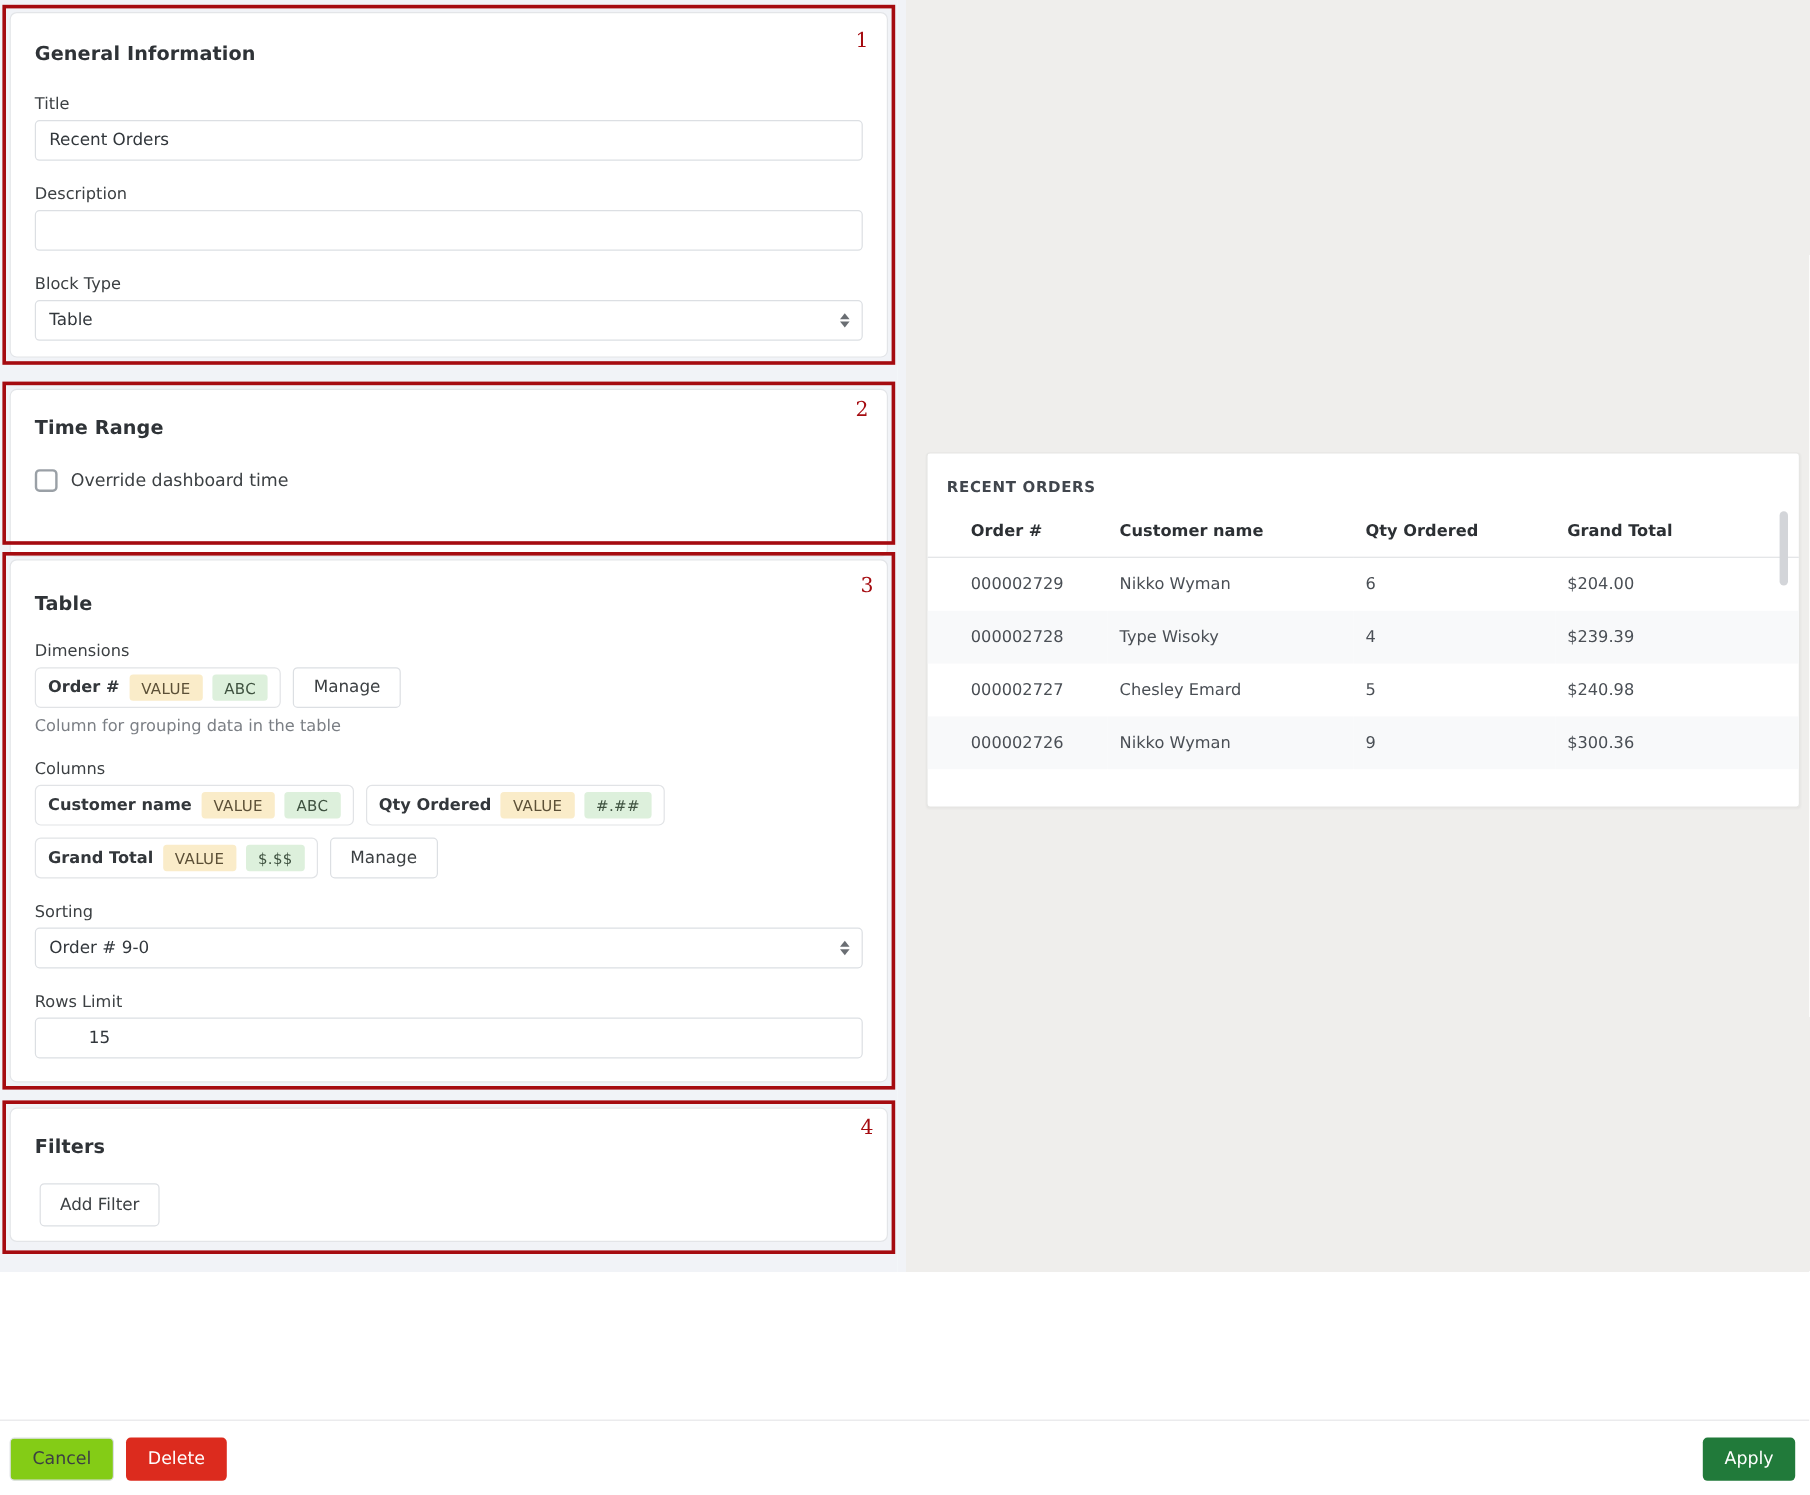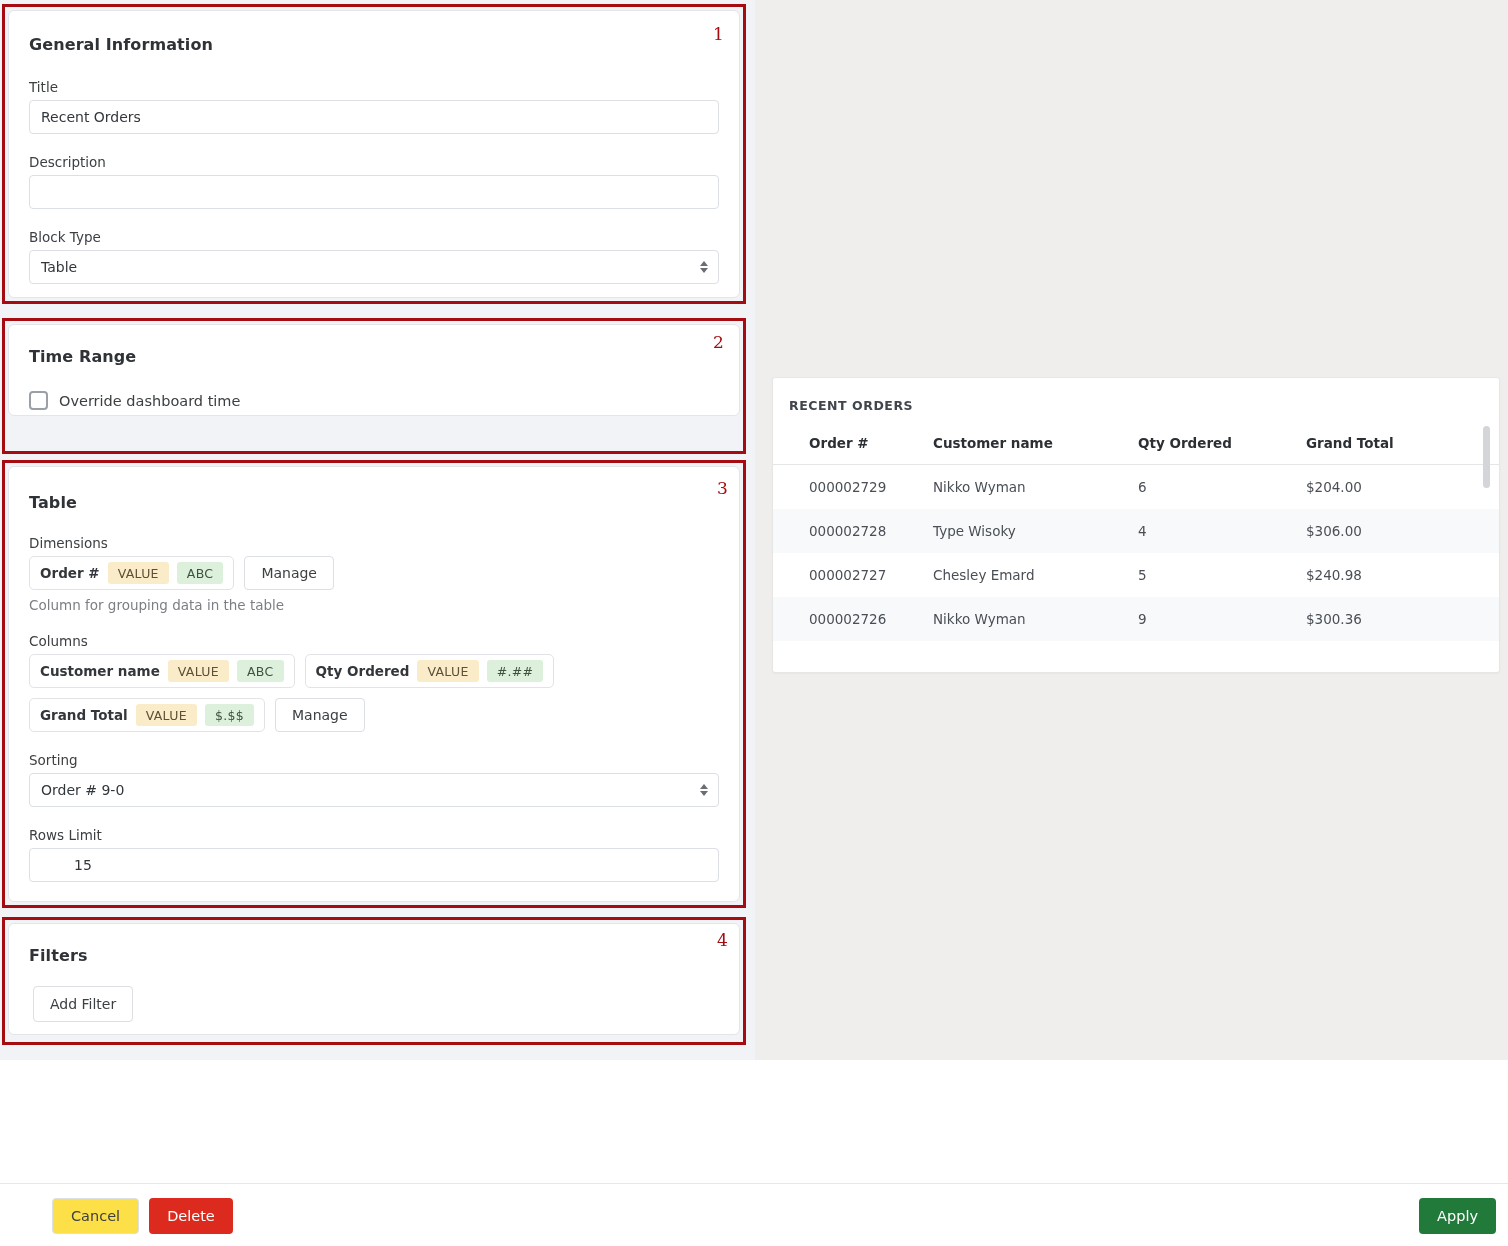"Time Range" div.card { height: 92px -> 140px }
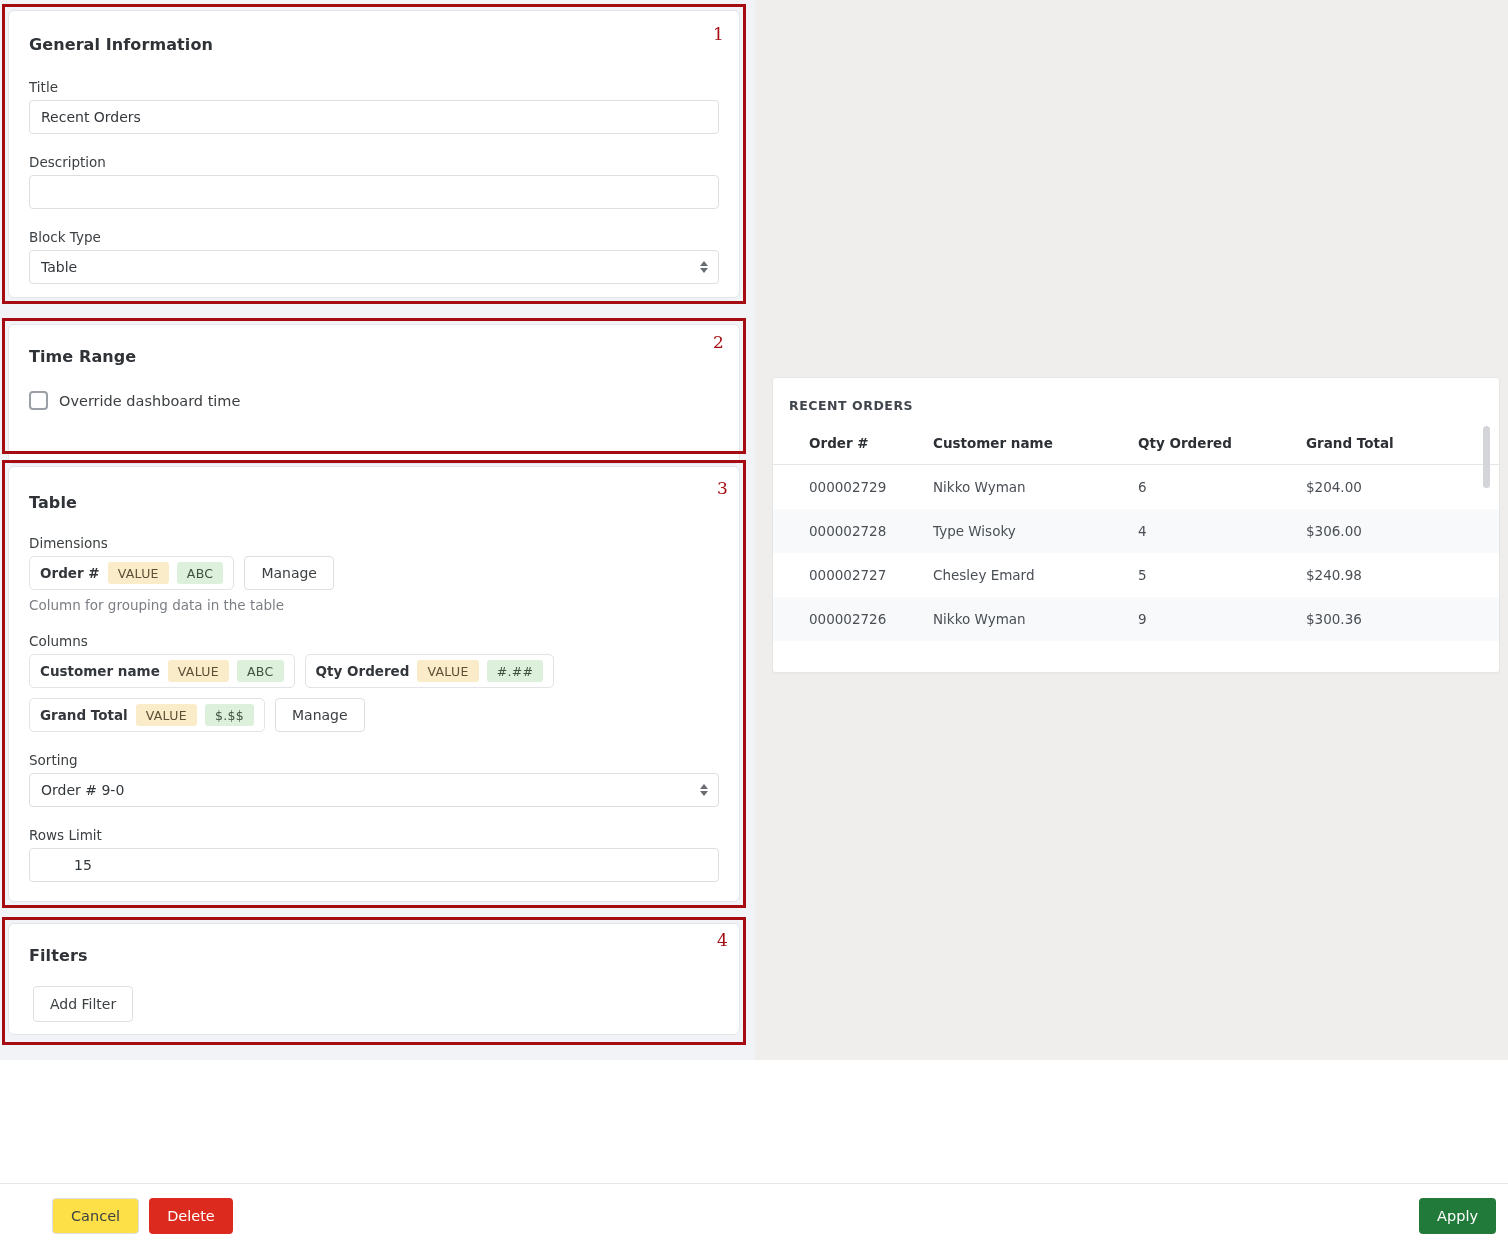"$306.00" td { text: $306.00 -> $239.39 }
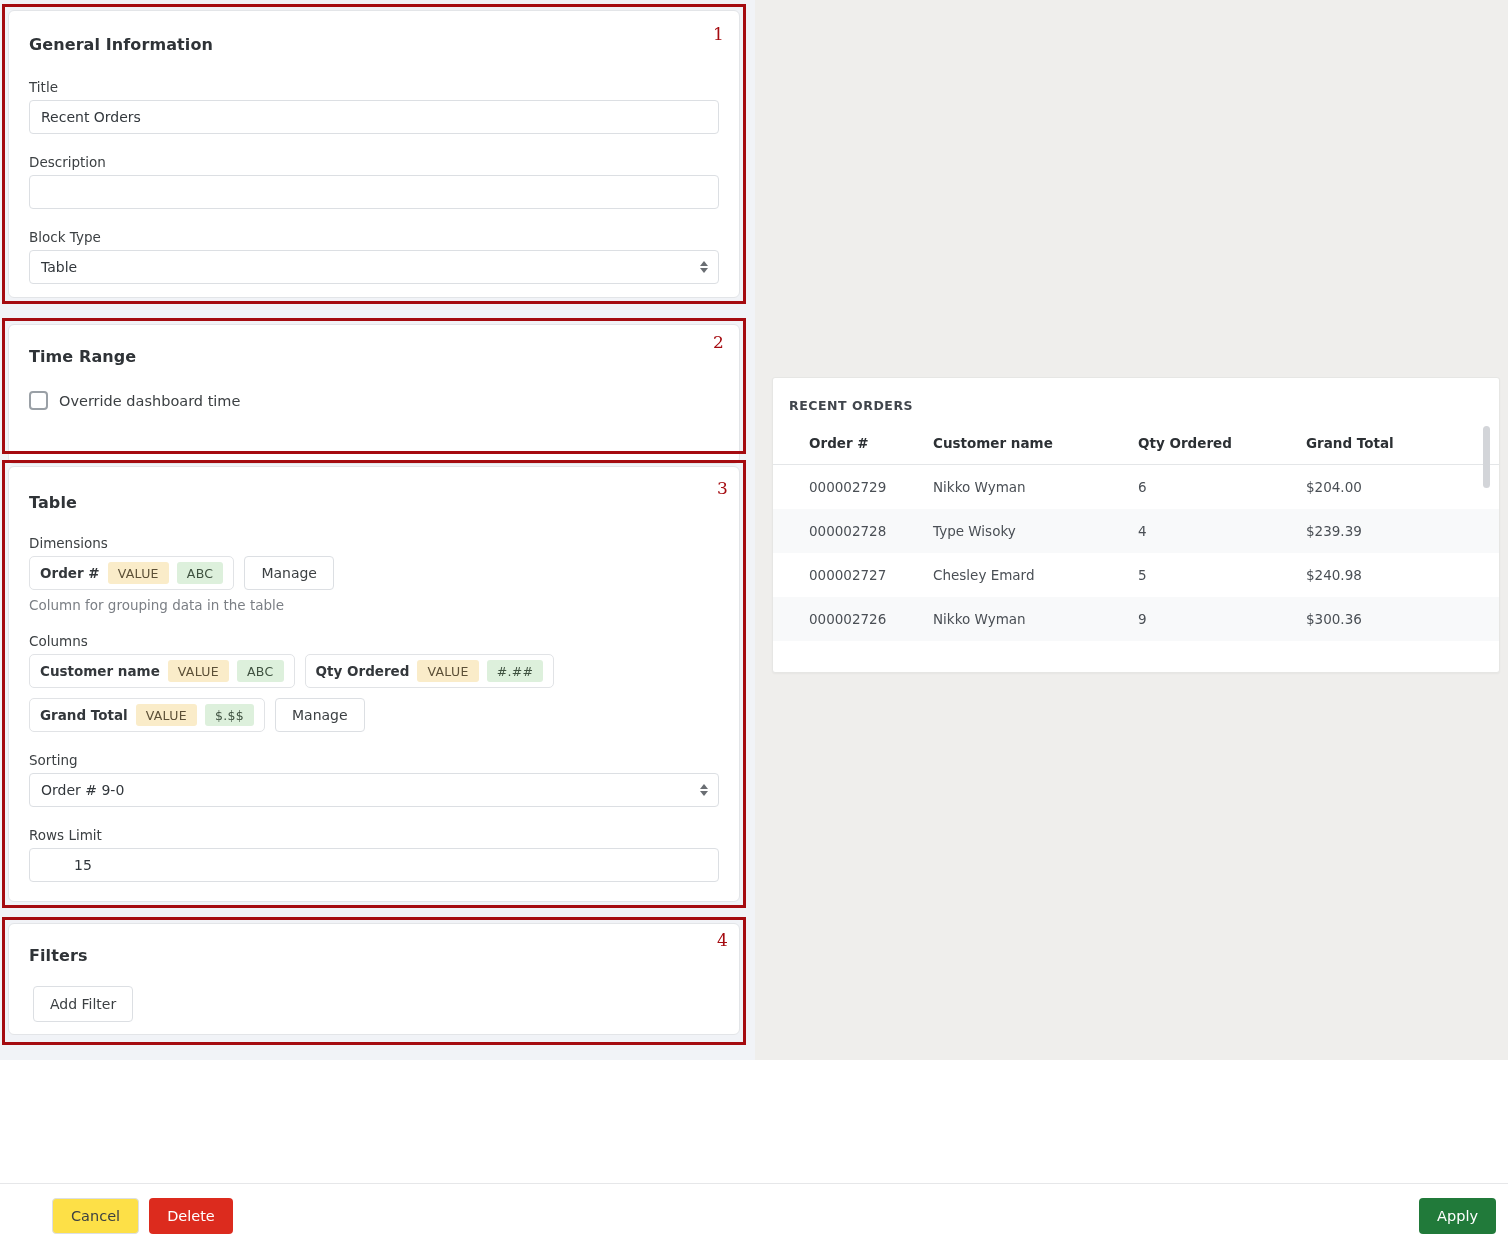"Cancel" .btn-cancel { background: #fde047 -> #84cc16; margin-left: 44px -> none }
